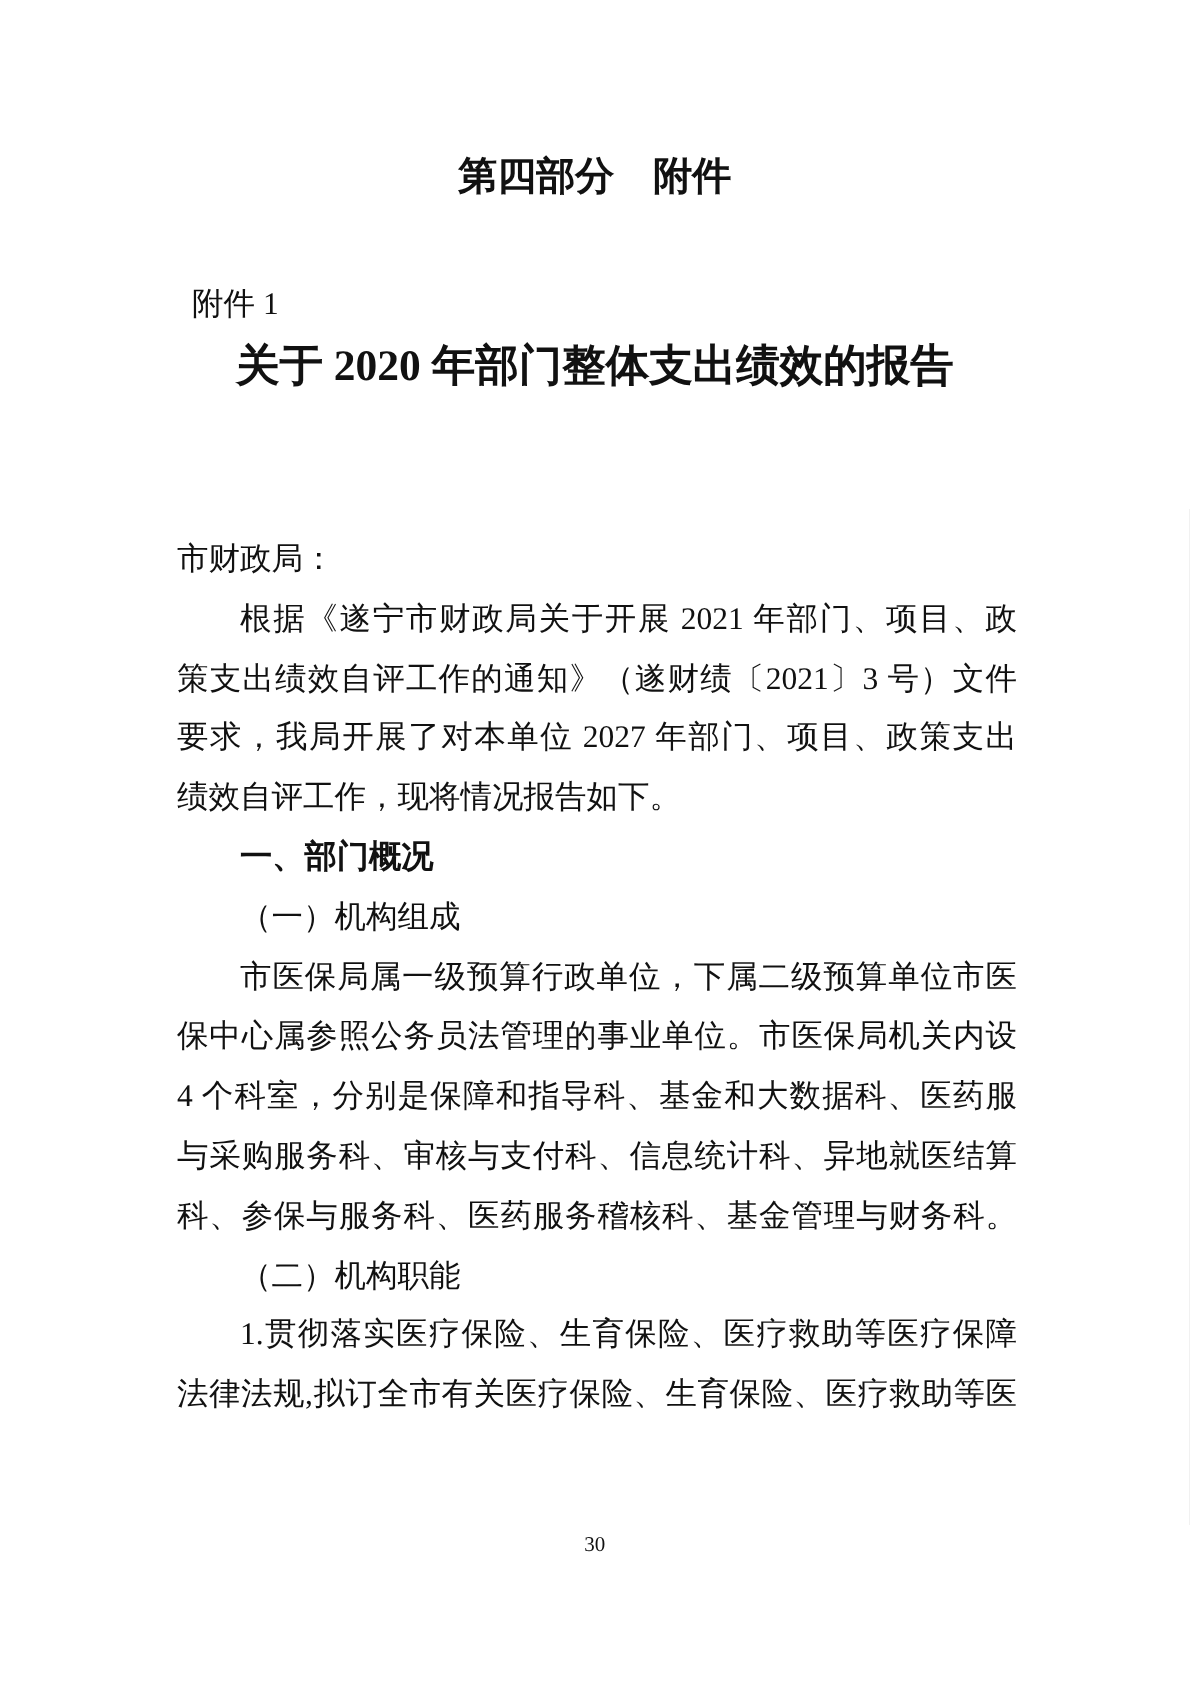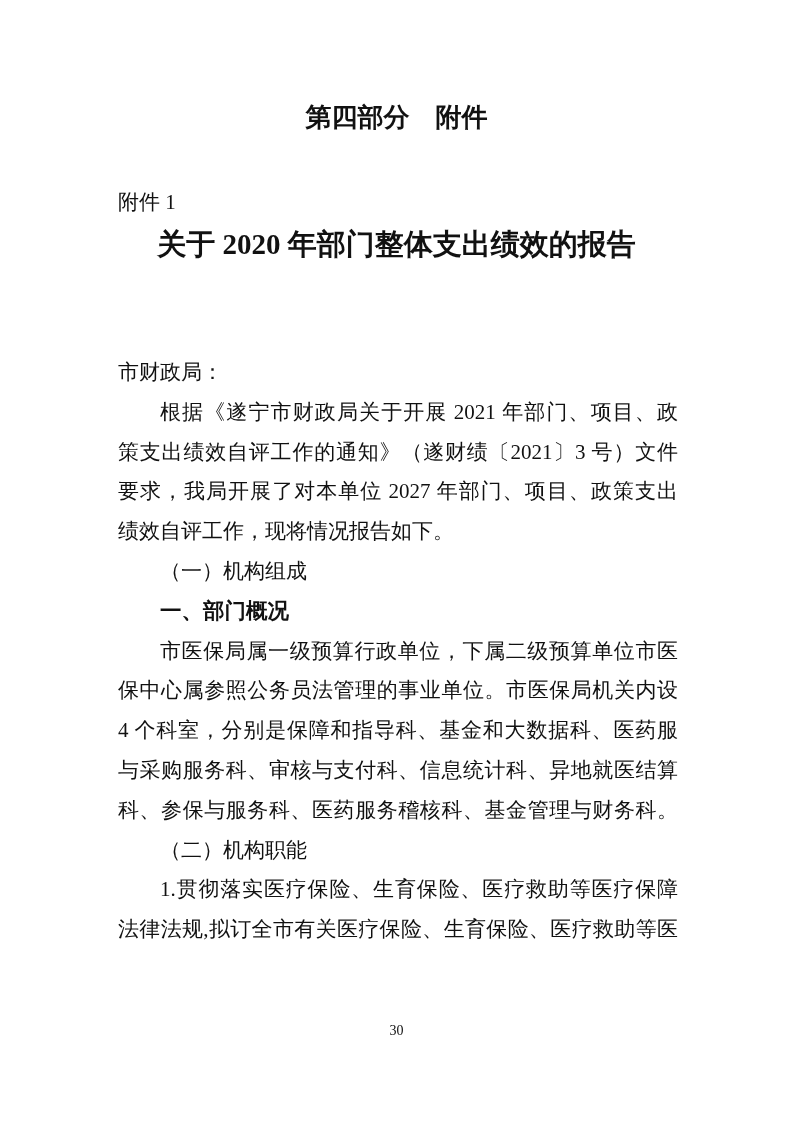"附件 1" .attachment-label { left: 118px -> 128px }
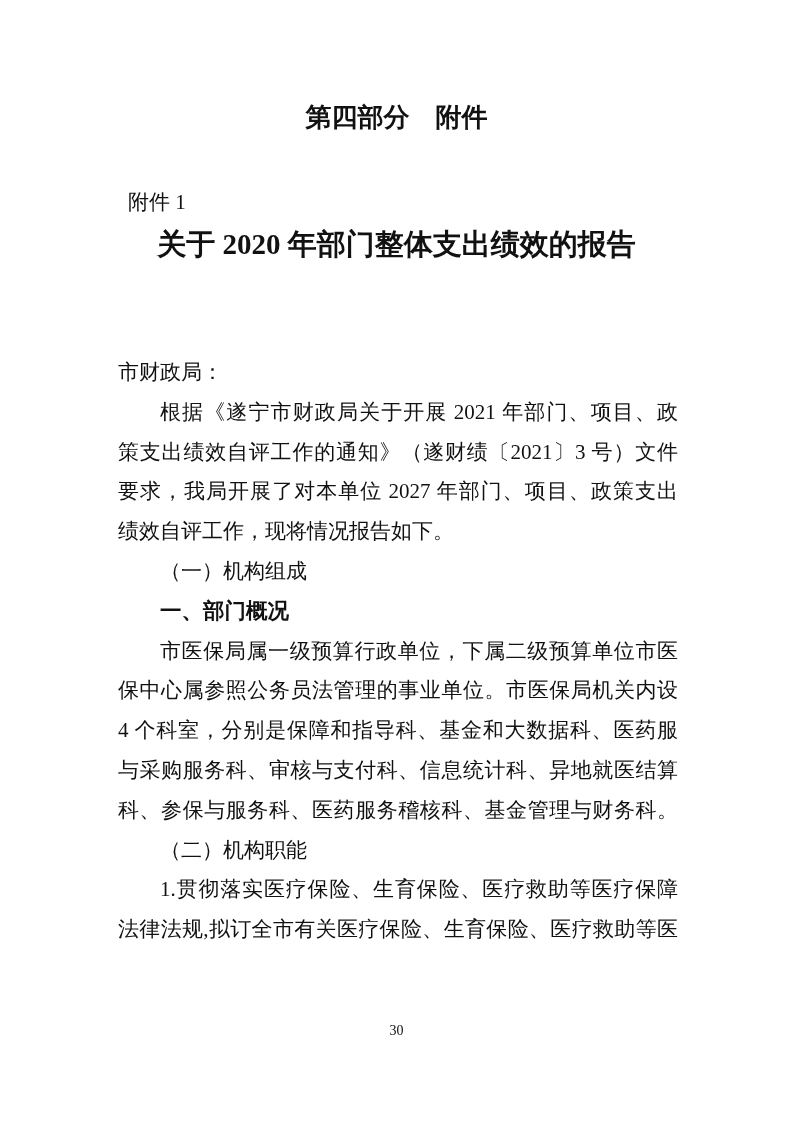"（一）机构组成" div.line { order: before "一、部门概况" -> after "一、部门概况" }
